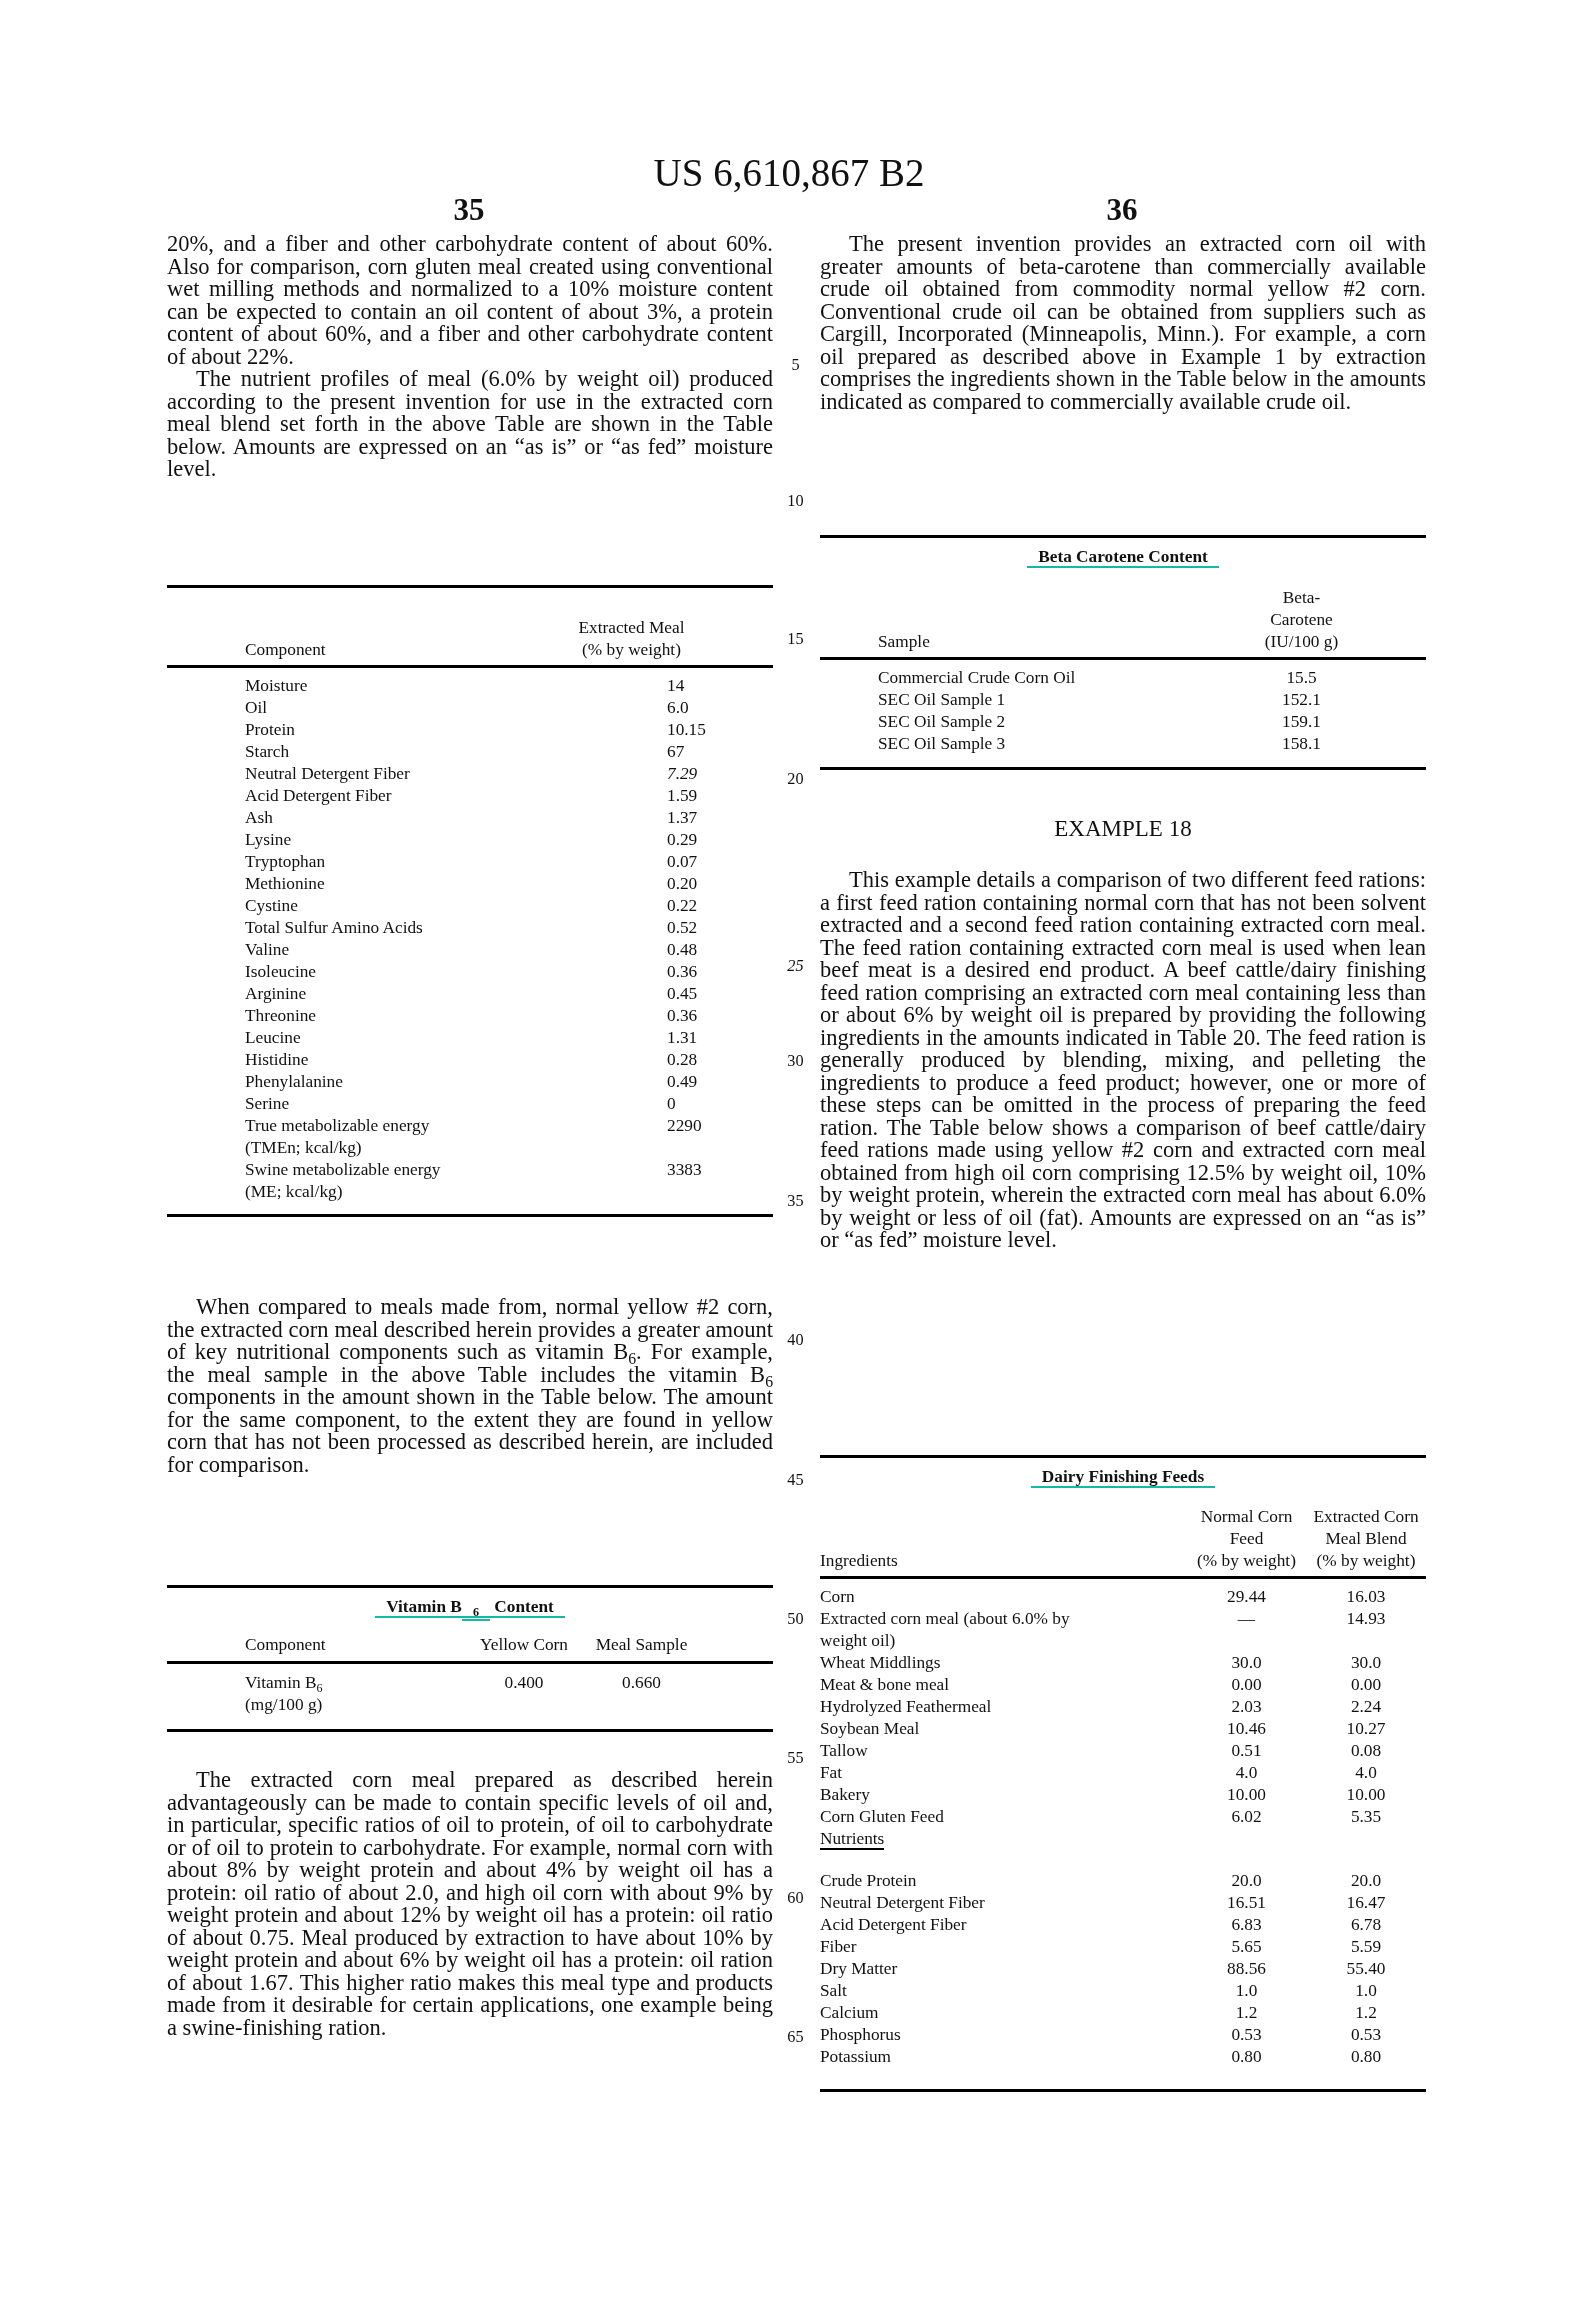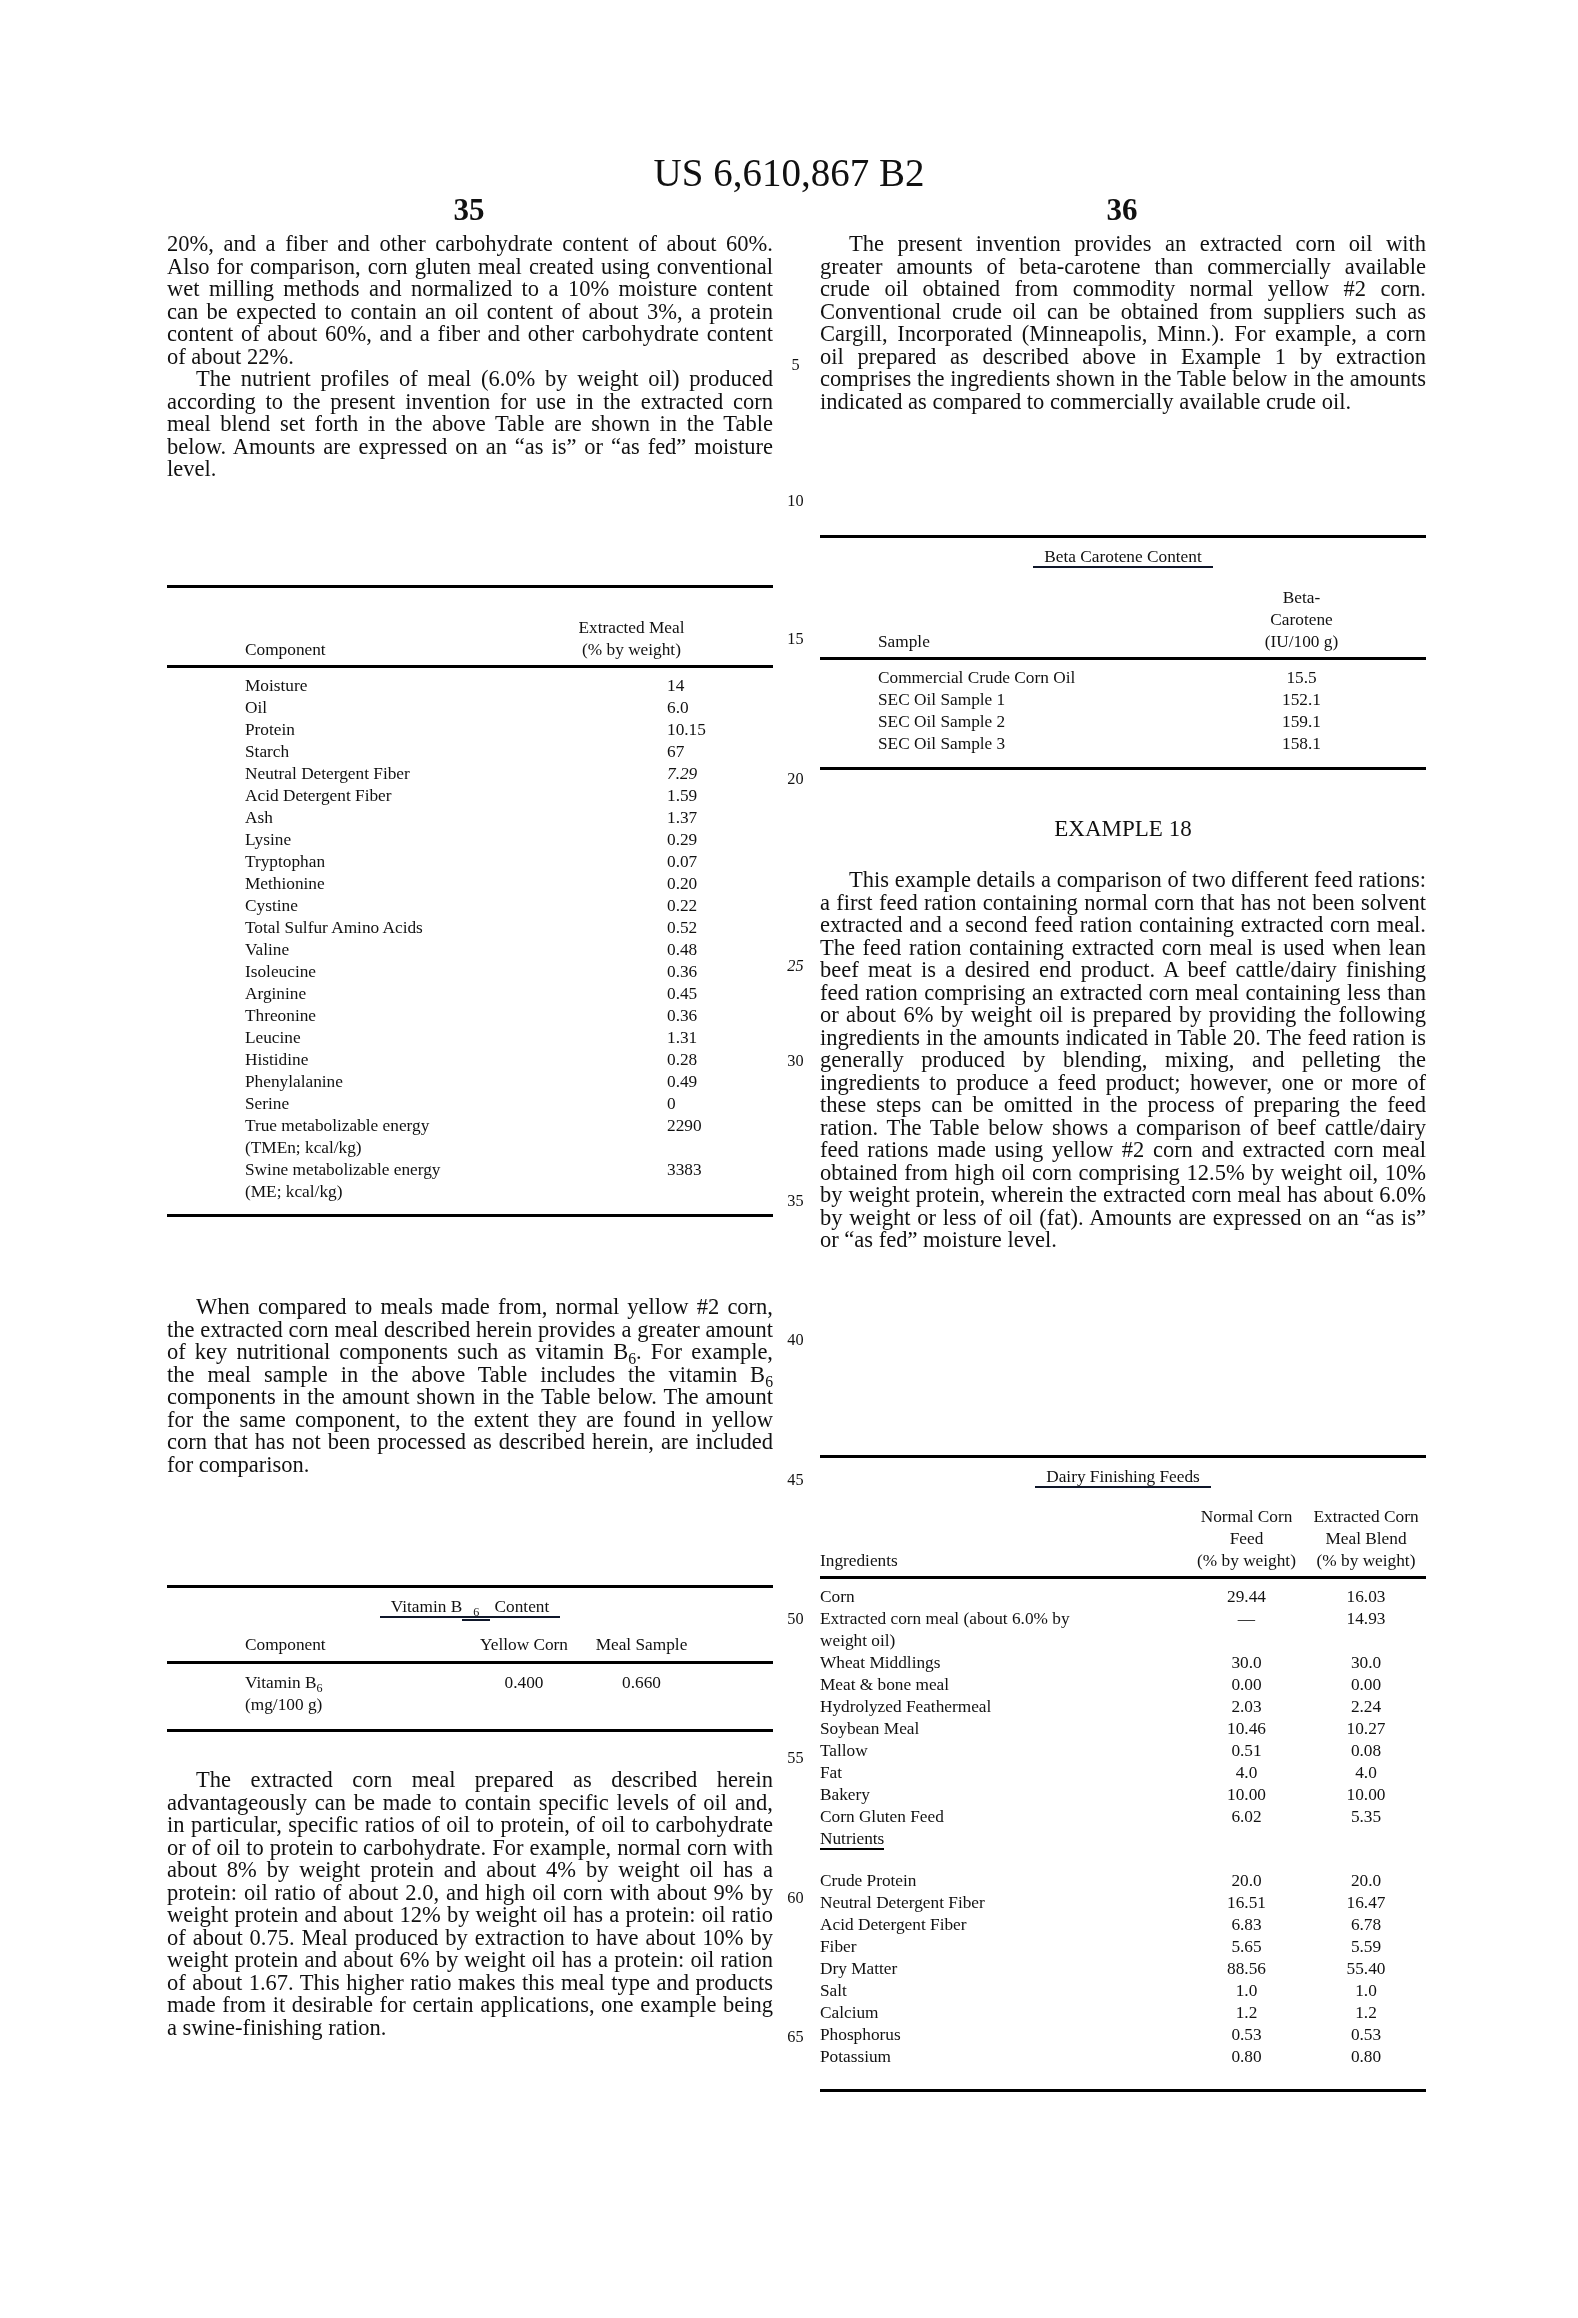"Beta Carotene Content" .tbl .title span { border-bottom: 2px solid #0f172a -> 2px solid #14b8a6; font-weight: none -> bold }
